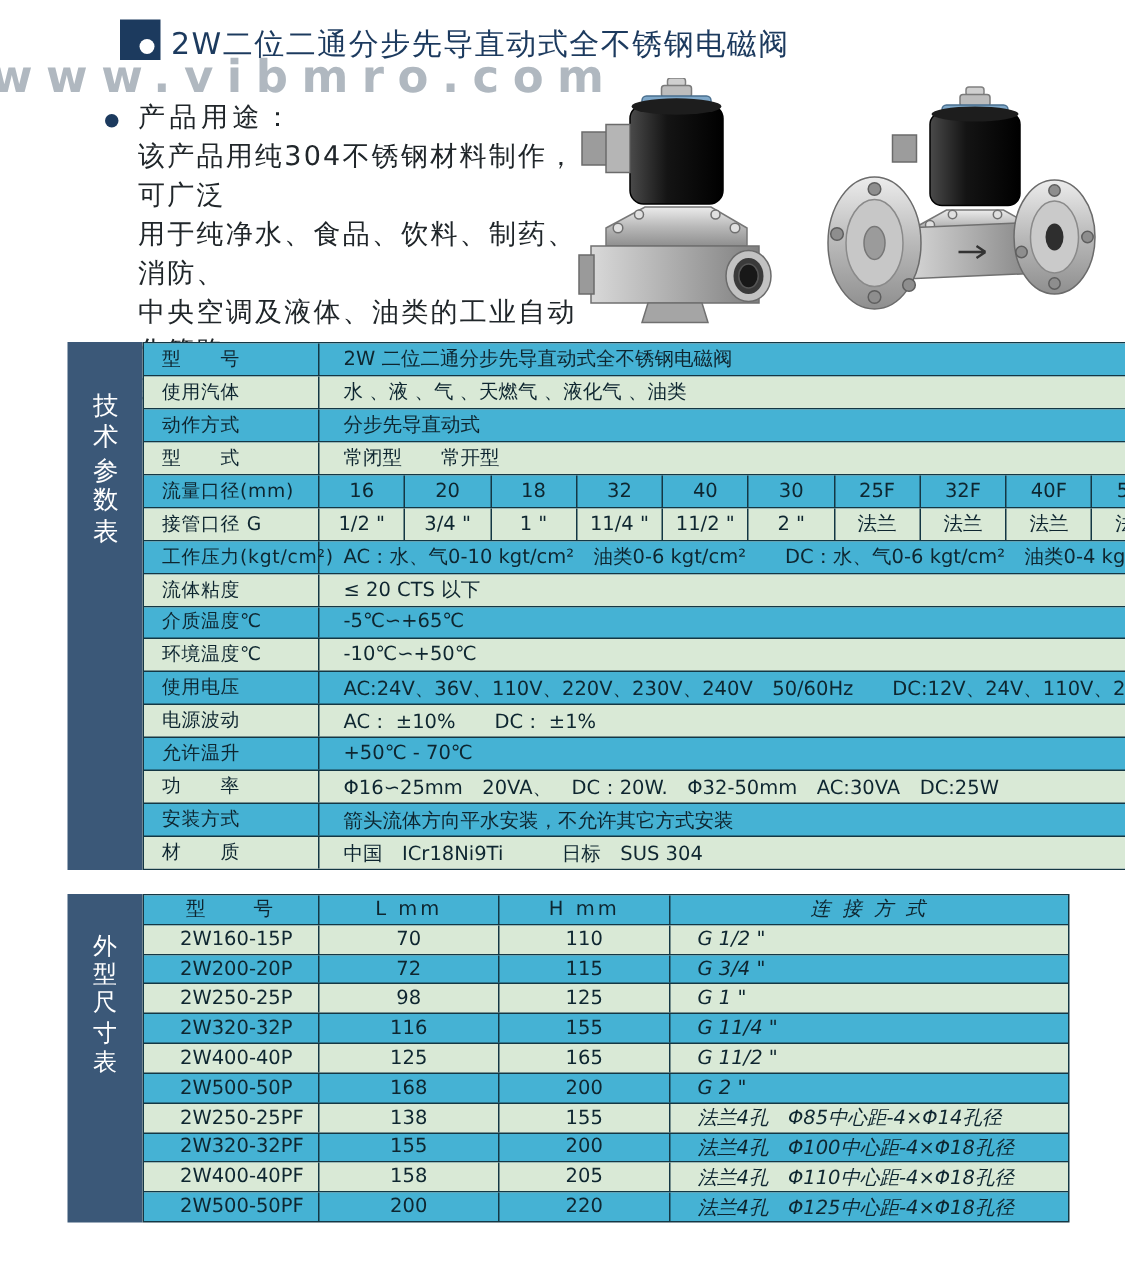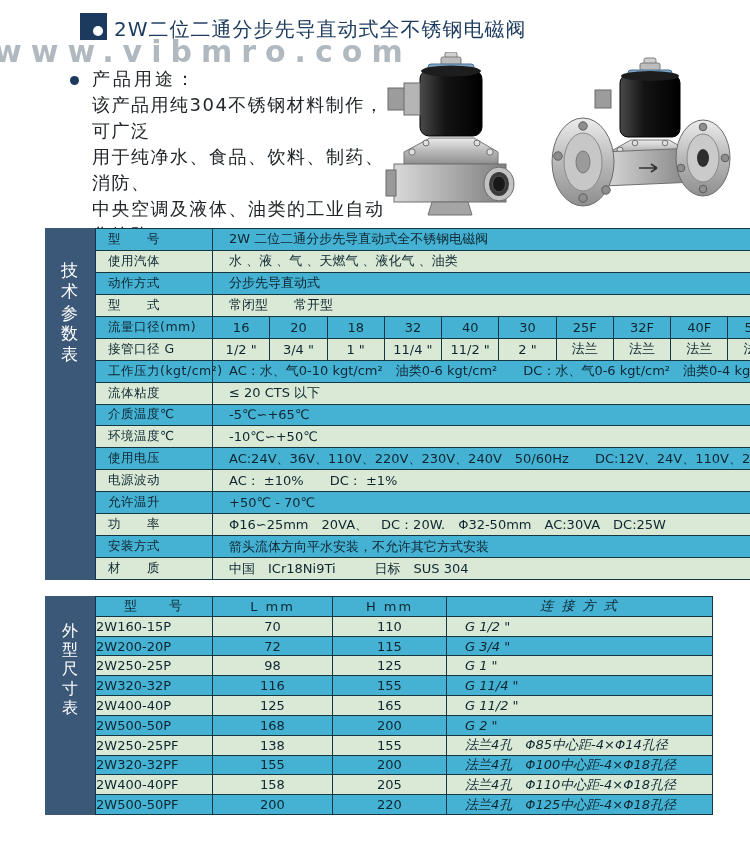"2W160-15P" .d-model { padding-left: none -> 24px }
